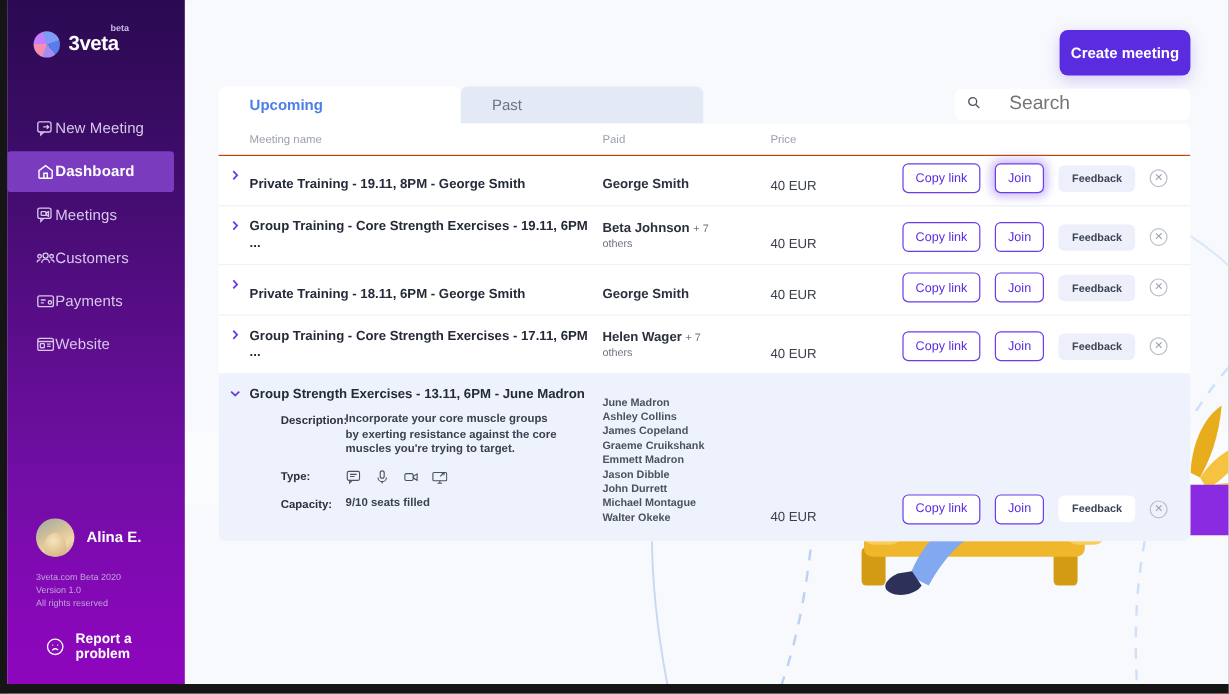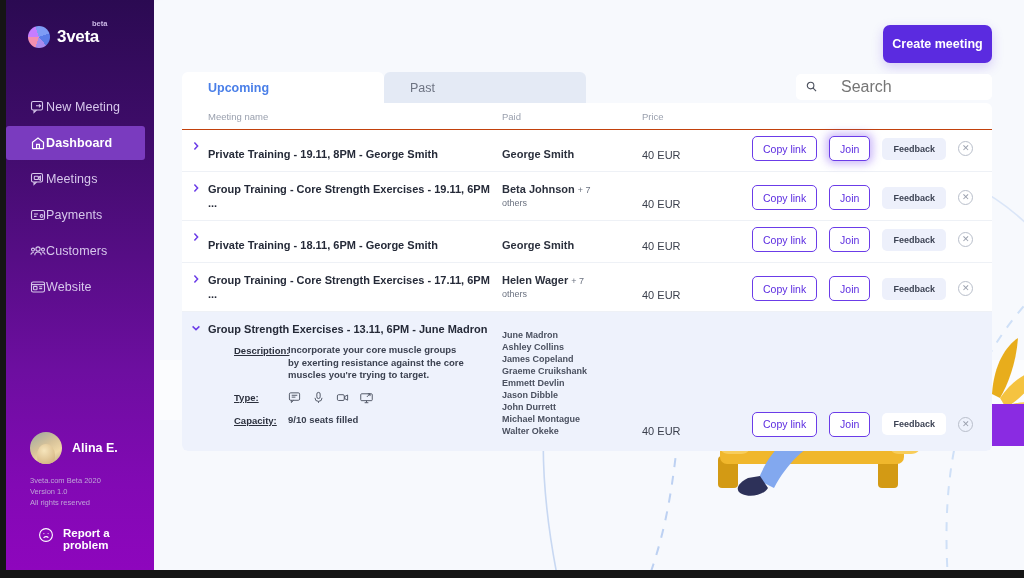"Payments" div.nav-item { order: before "Customers" -> after "Customers" }
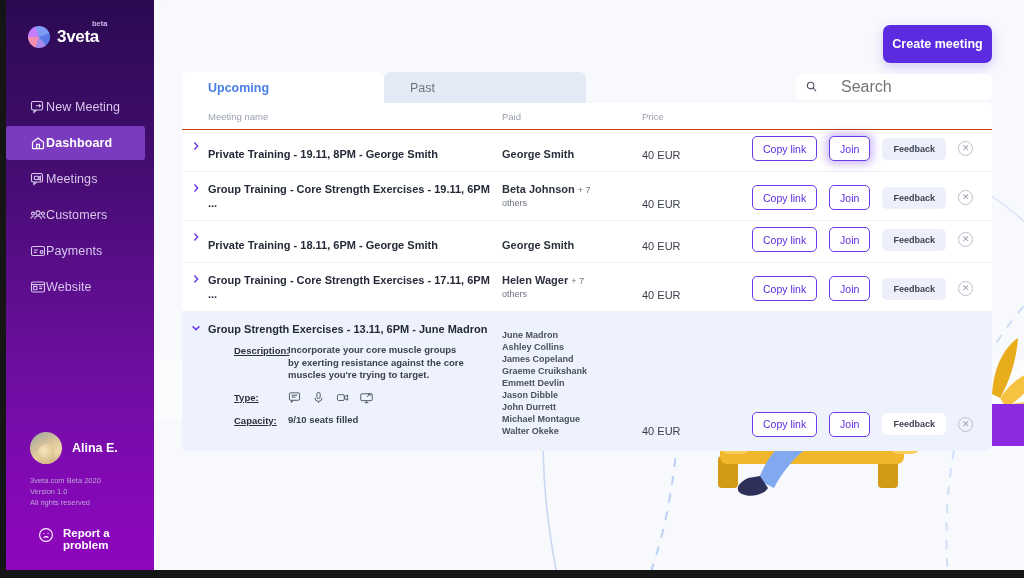"Description:" .detail-label { text-decoration: underline -> none }
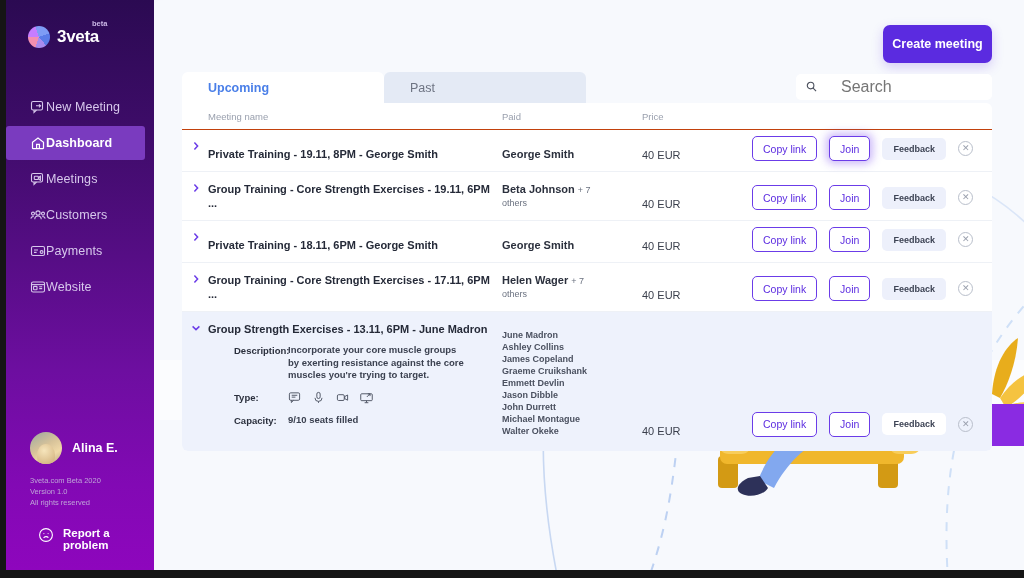"Emmett Devlin" div { text: Devlin -> Madron }
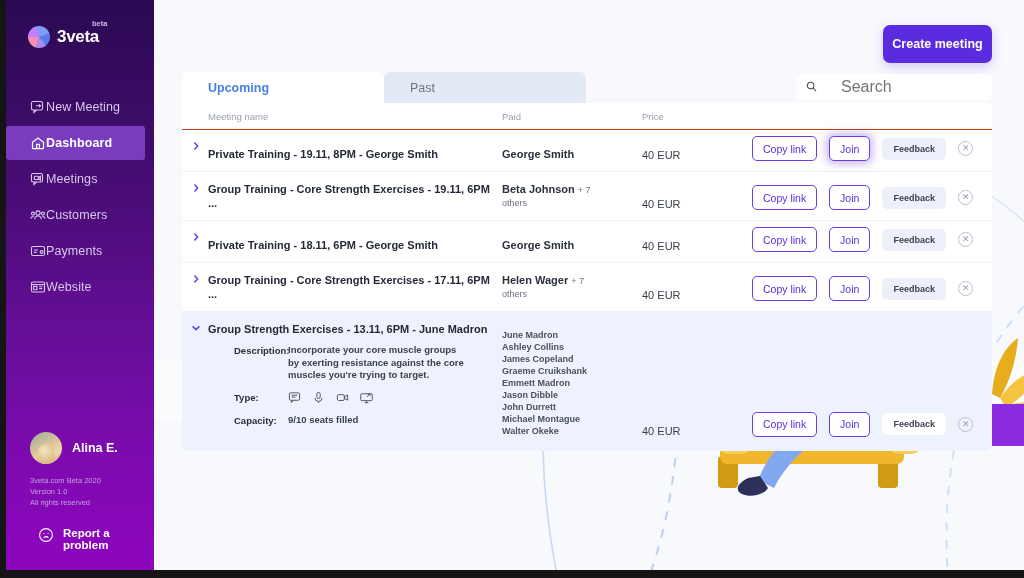"Report a problem" .report { align-items: flex-start -> center }
